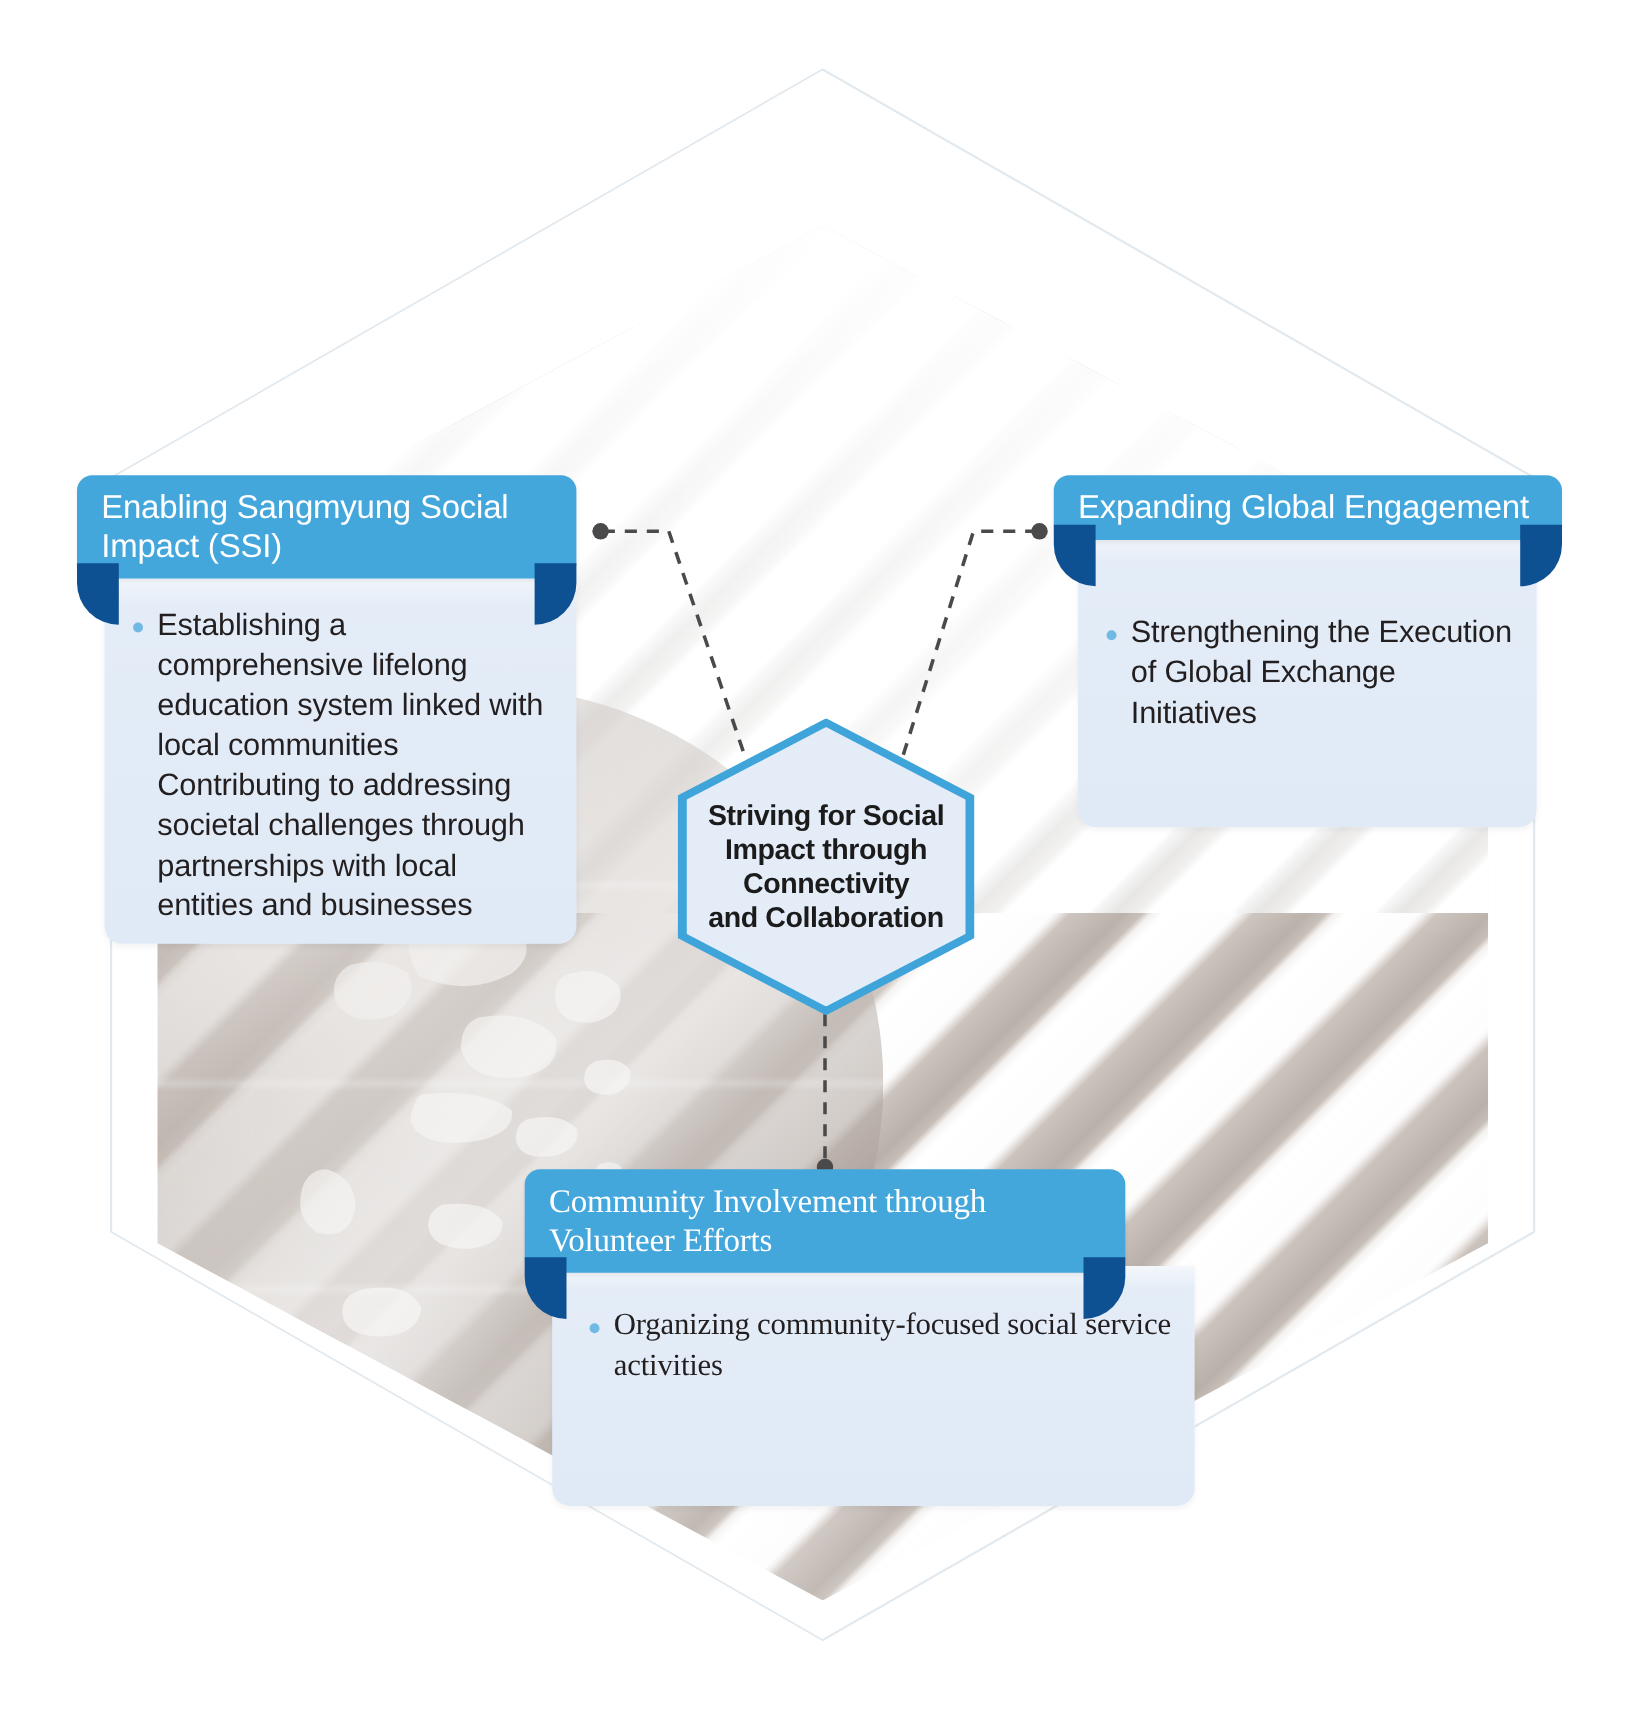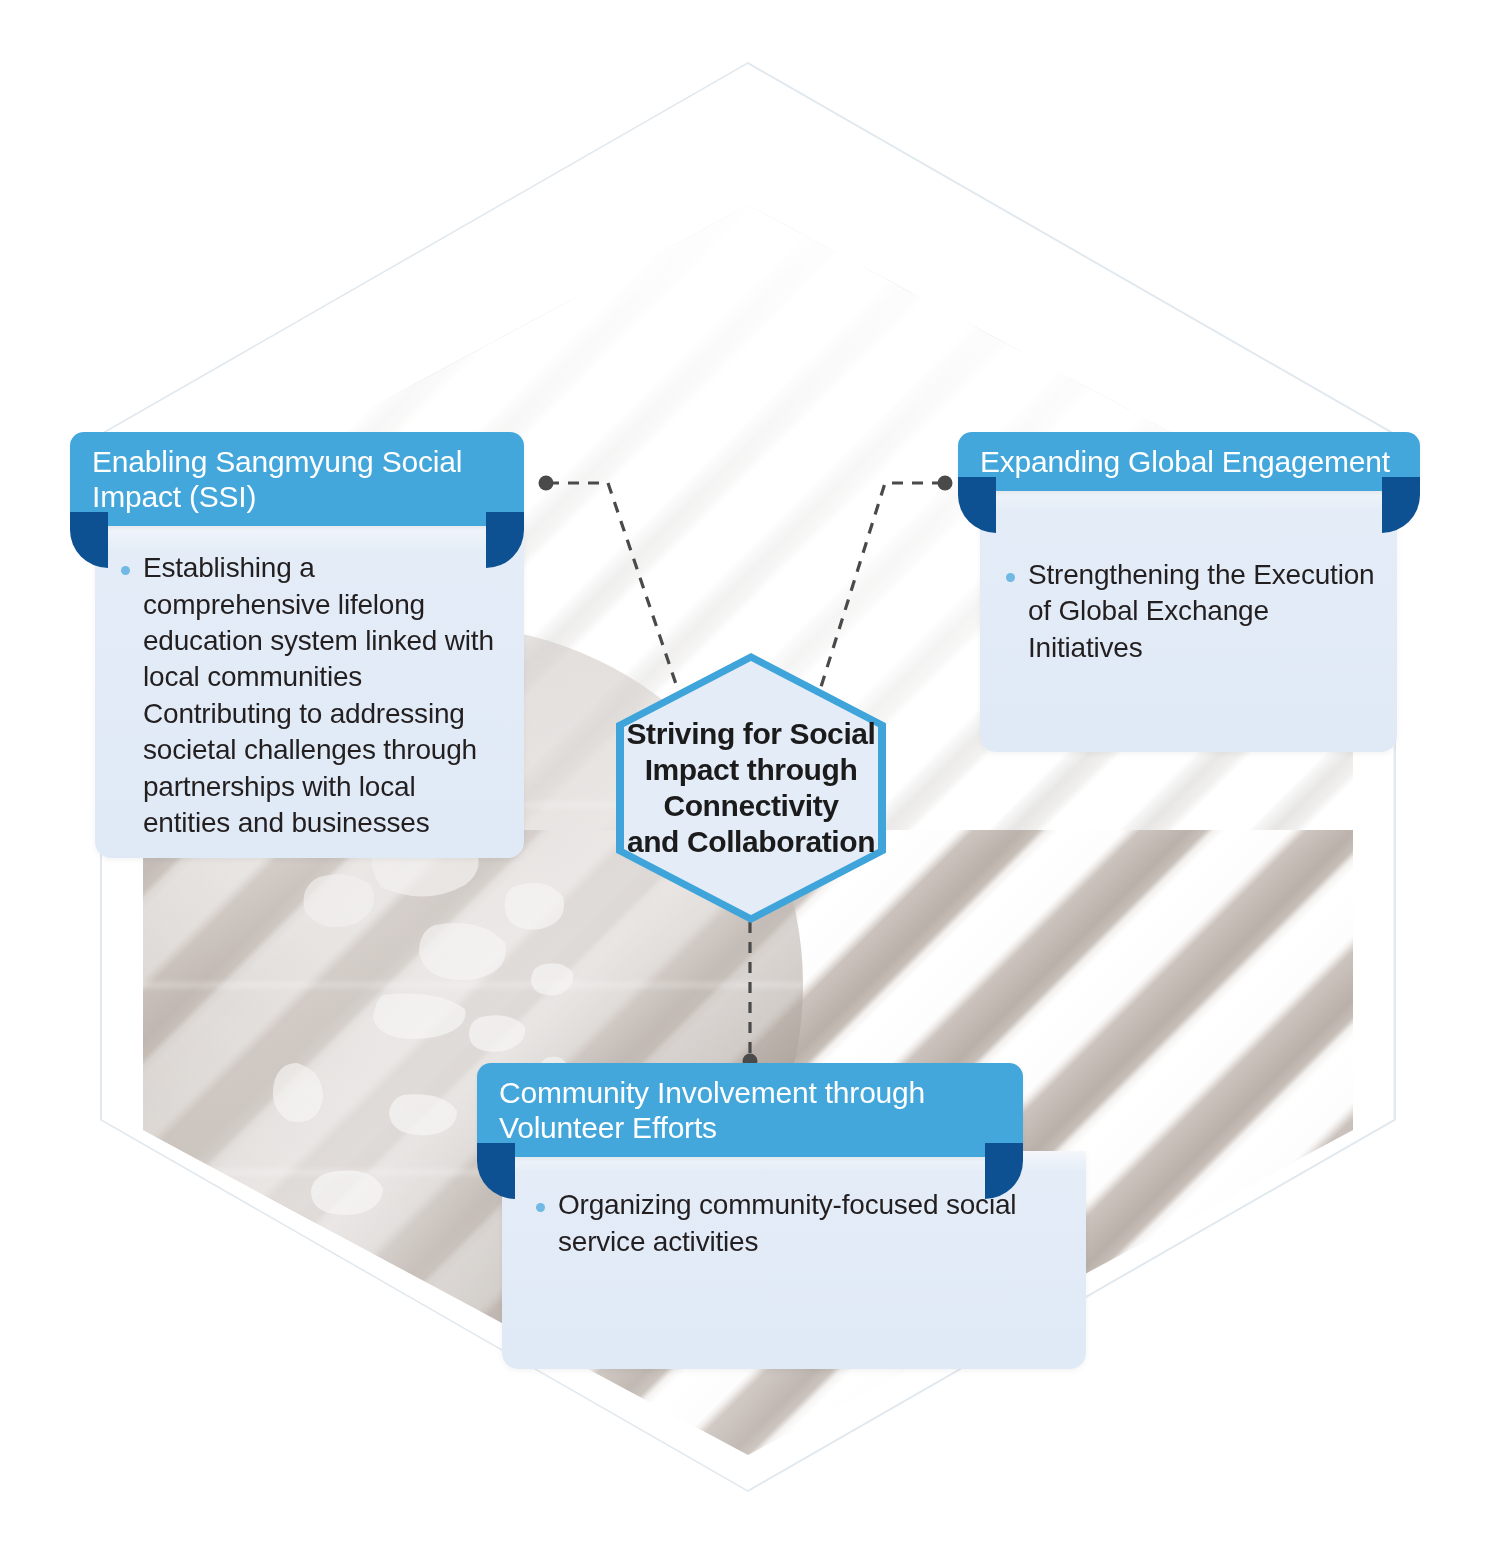"Striving for Social" #hex-center .hextext { font-size: 30px -> 26px }
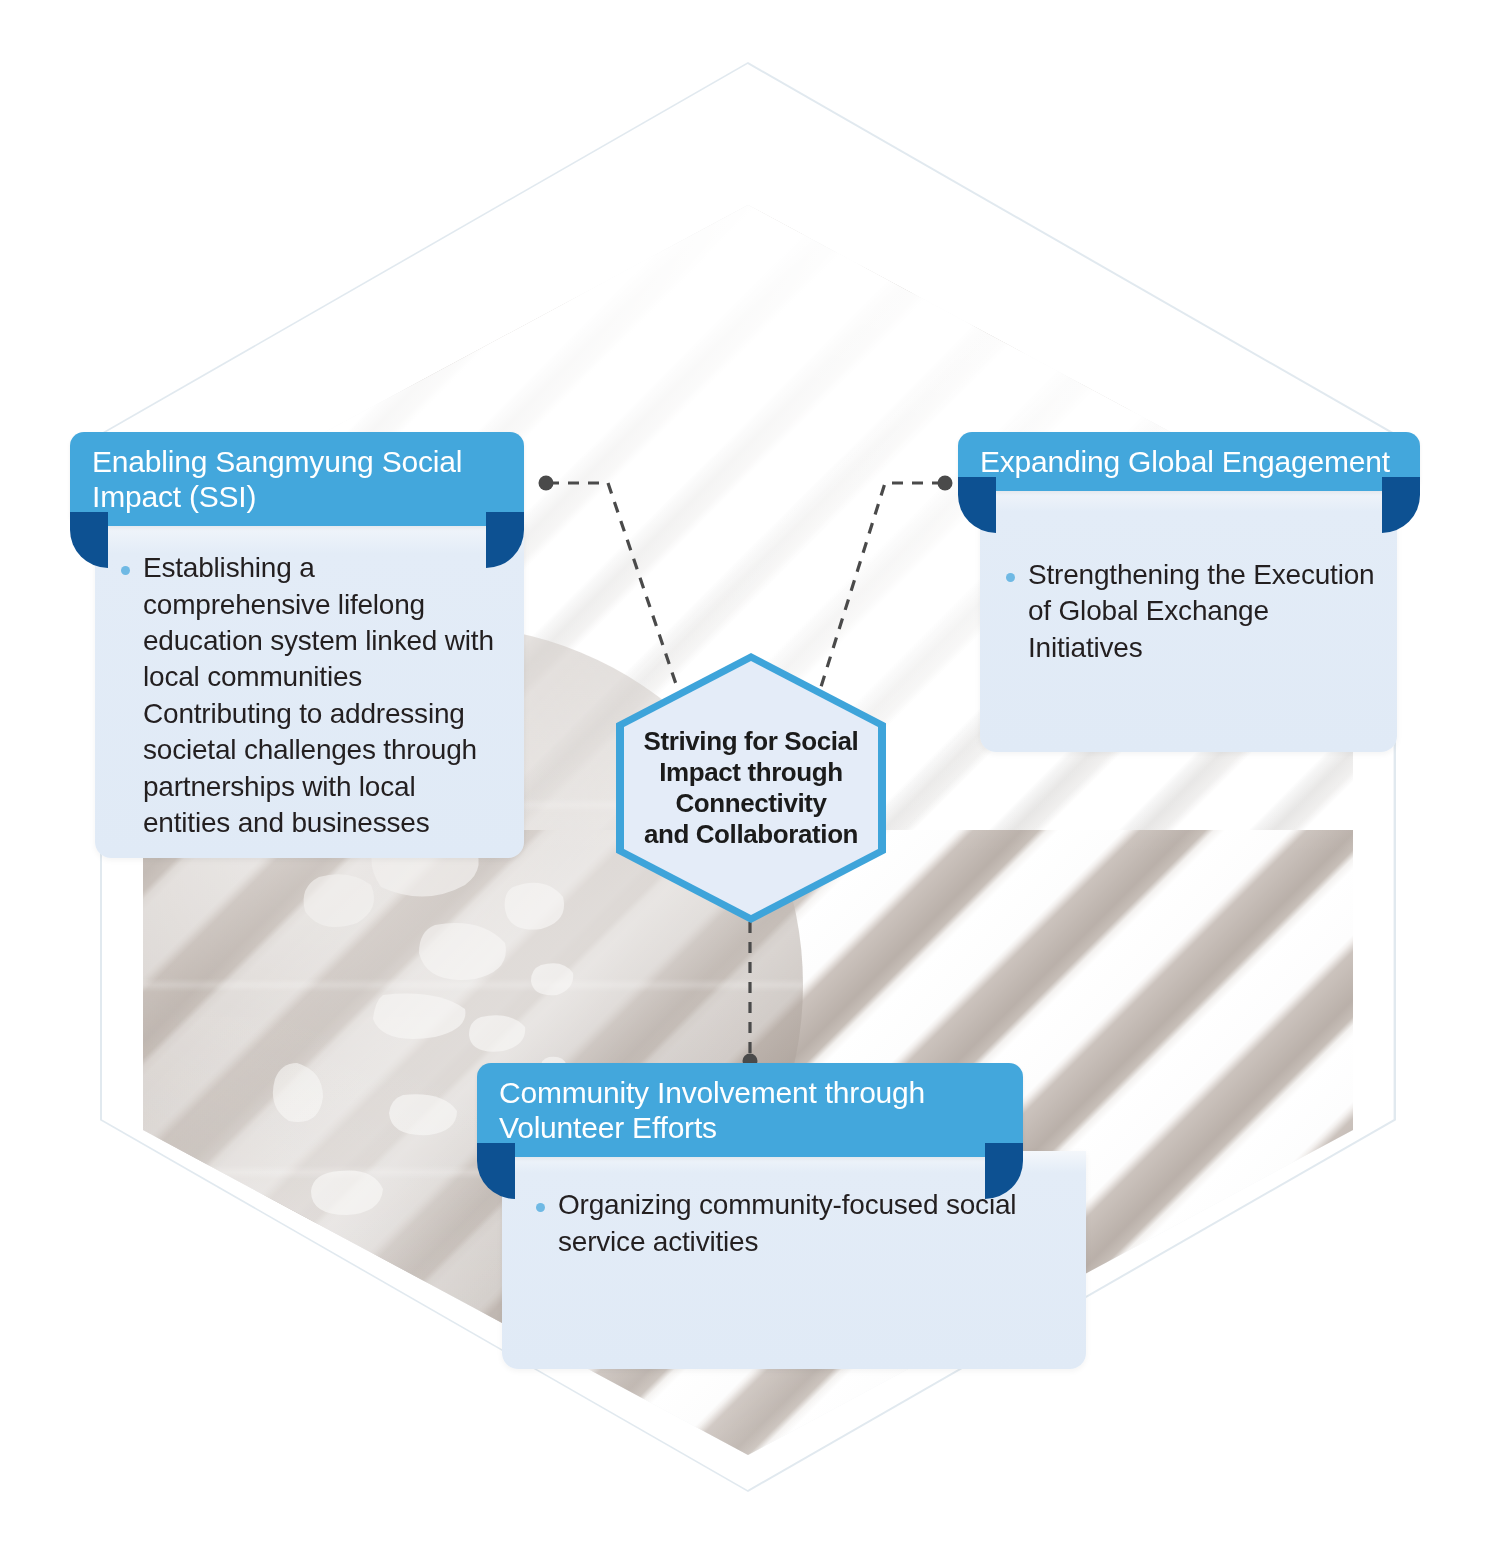"Community Involvement through Volunteer" #card-community { font-family: none -> Liberation Serif, serif }
